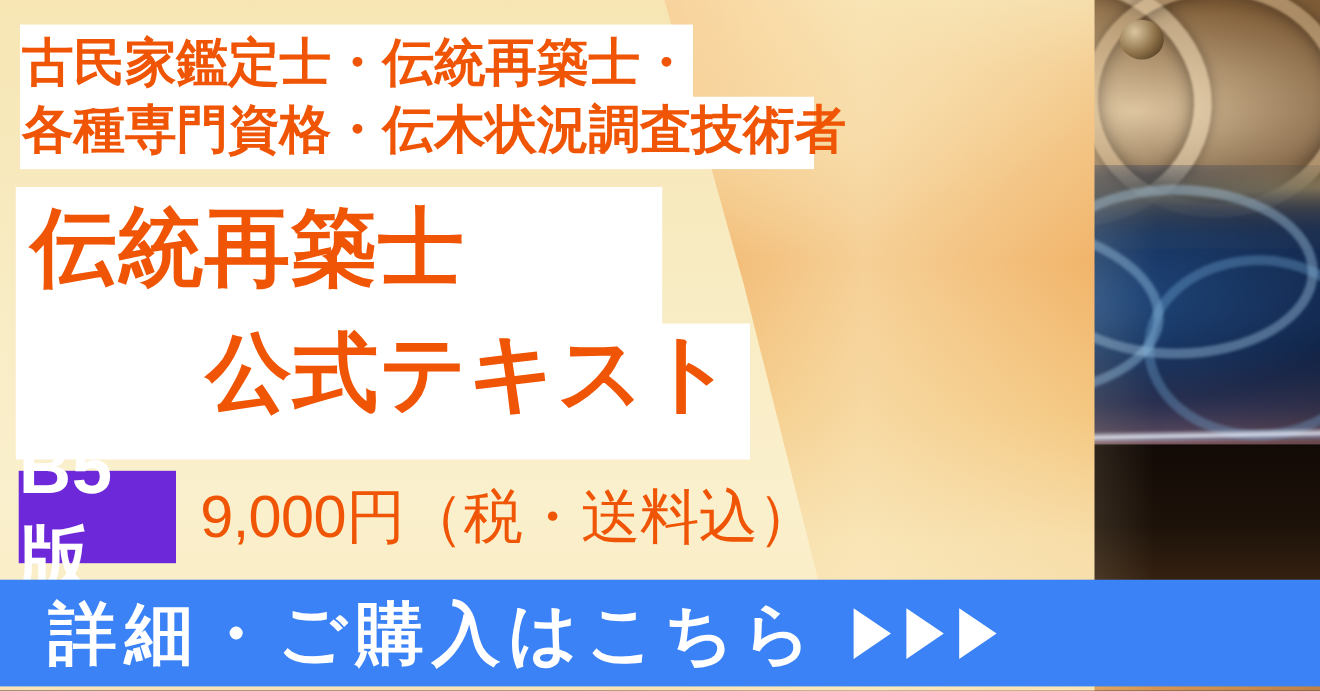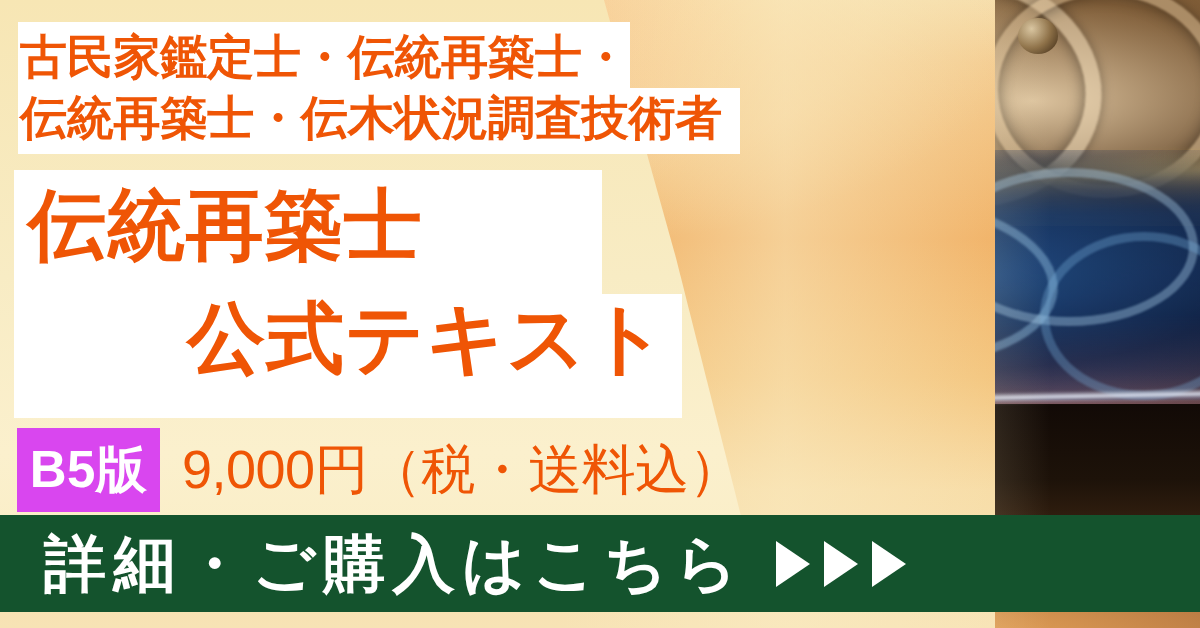"伝統再築士・伝木状況調査技術者" div { text: 伝統再築士 -> 各種専門資格 }
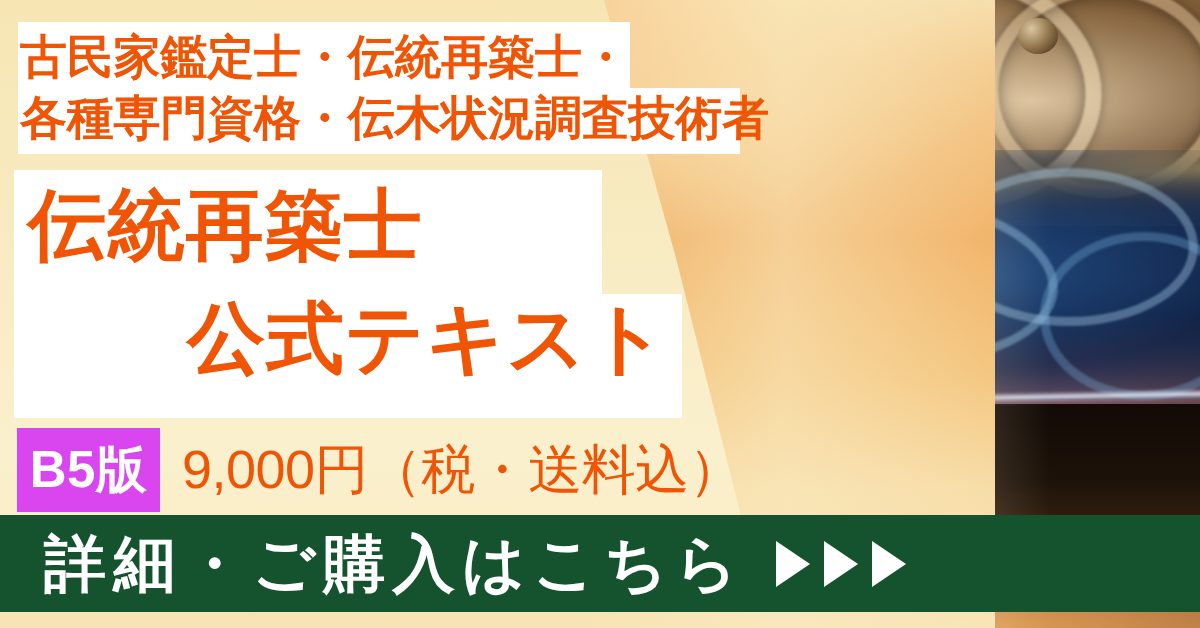"B5版" .badge { background: #d946ef -> #6d28d9; font-size: 51px -> 66px }
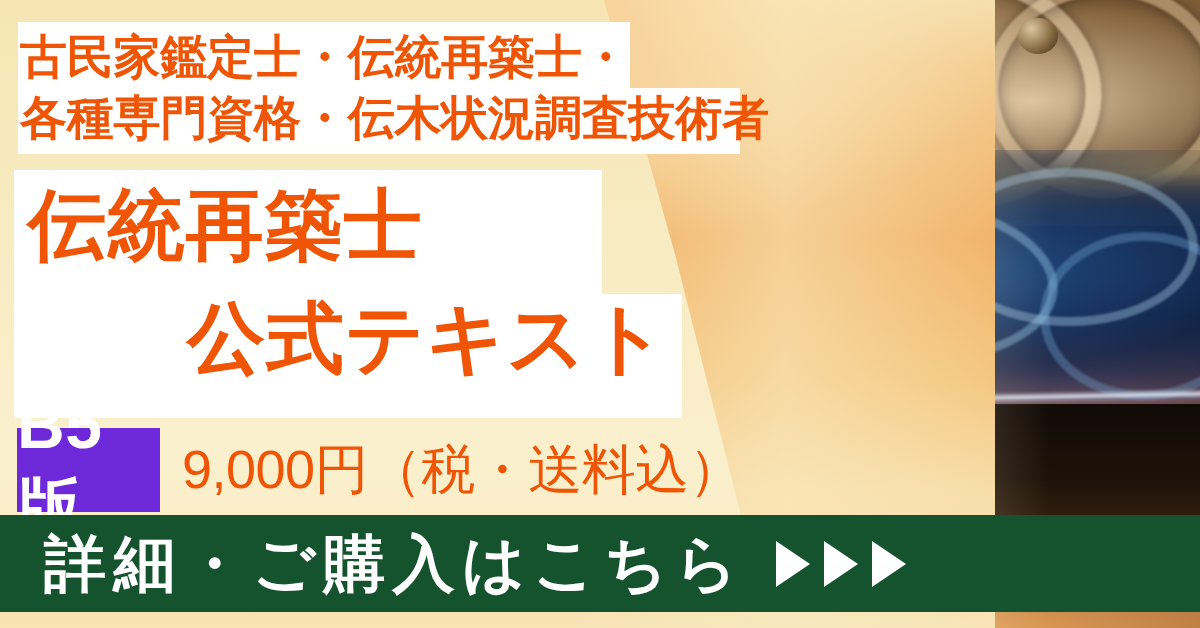"詳細・ご購入はこちら" .cta { background: #14532d -> #3b82f6; bottom: 16px -> 4px }
